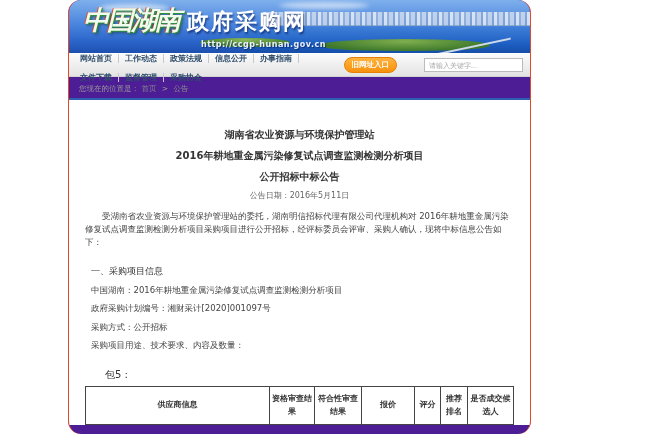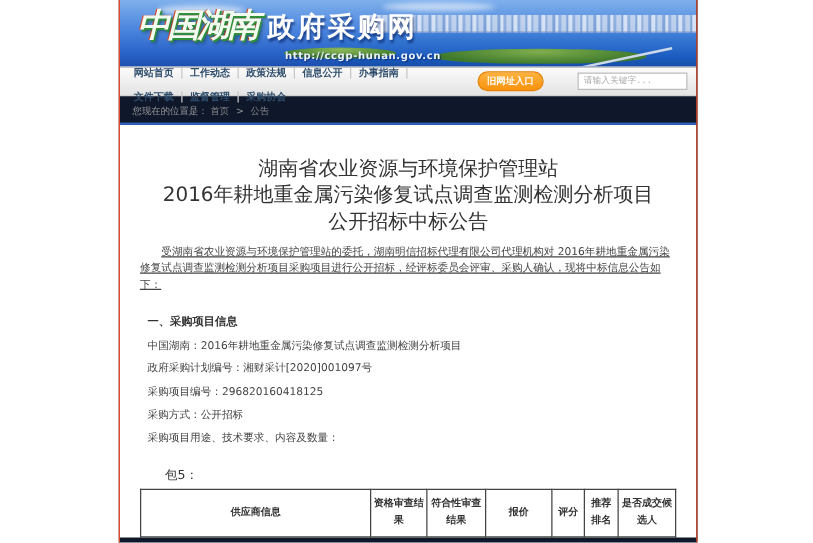"中国湖南" .page { background: #0f172a -> #4c1d95; border-radius: none -> 13px; left: 95px -> 68px }
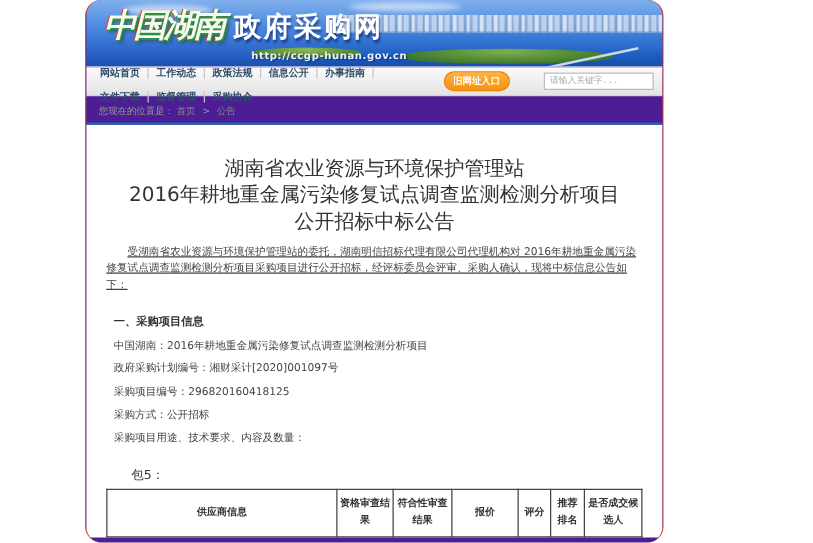"请输入关键字..." .search-box { font-family: Liberation Mono, monospace -> Liberation Sans, sans-serif; width: 88px -> 99px }
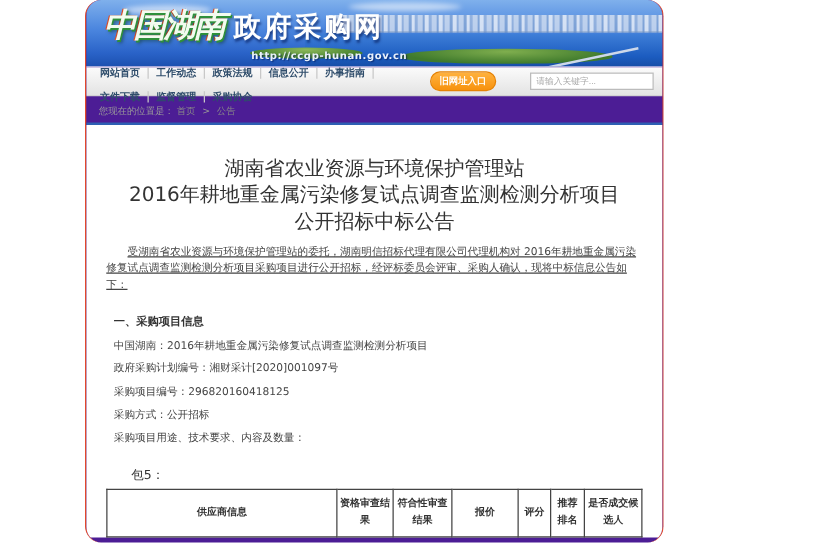"湖南省农业资源与环境保护管理站" .doc-title { font-size: 16px -> 10px; font-weight: normal -> bold }
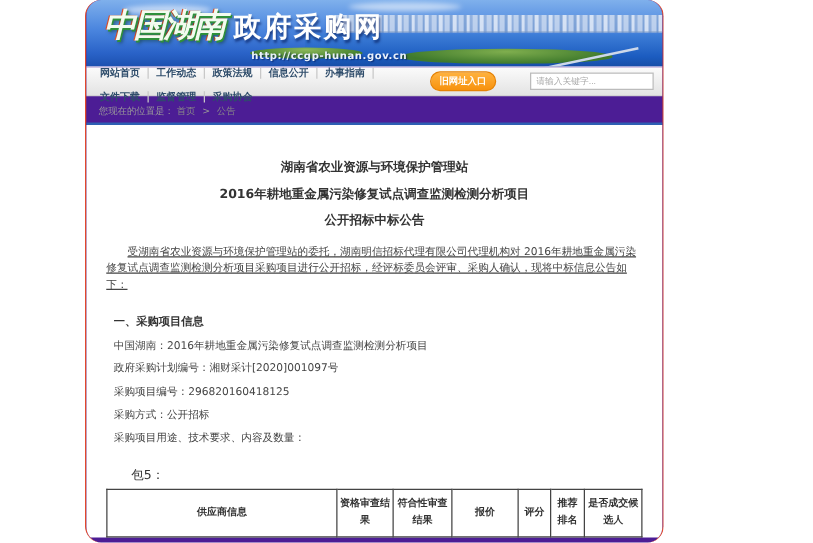"公告日期：2016年5月11日" div.doc-date { html: none -> <div>公告日期：2016年5月11日</div> }
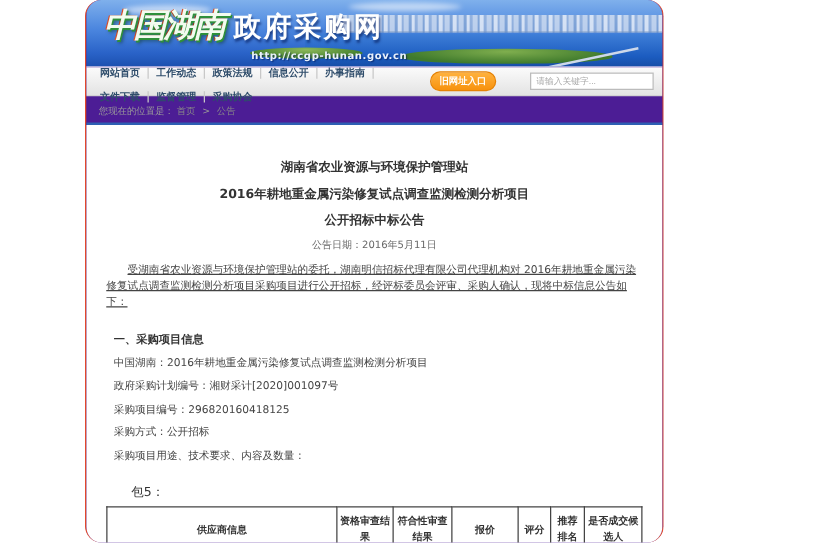"受湖南省农业资源与环境保护管理站的委托，湖南明信招标代理有限公司代理机构对" .intro { text-decoration: underline -> none }
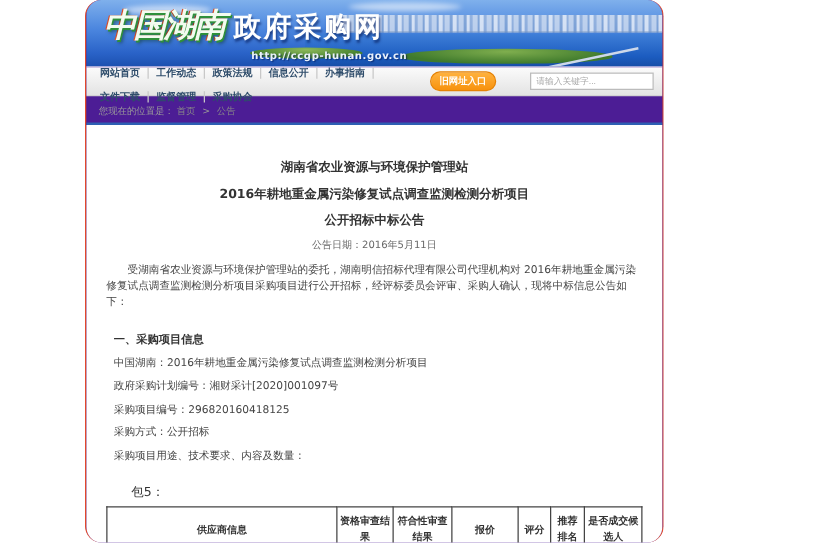"一、采购项目信息" .sec-heading { font-weight: bold -> normal }
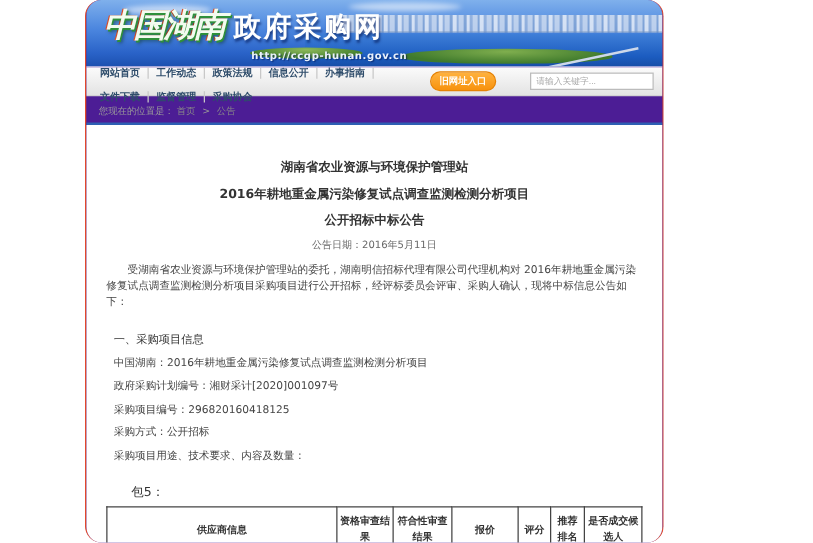"采购项目编号：296820160418125" div.detail-line { html: <div>采购项目编号：296820160418125</div> -> none }
